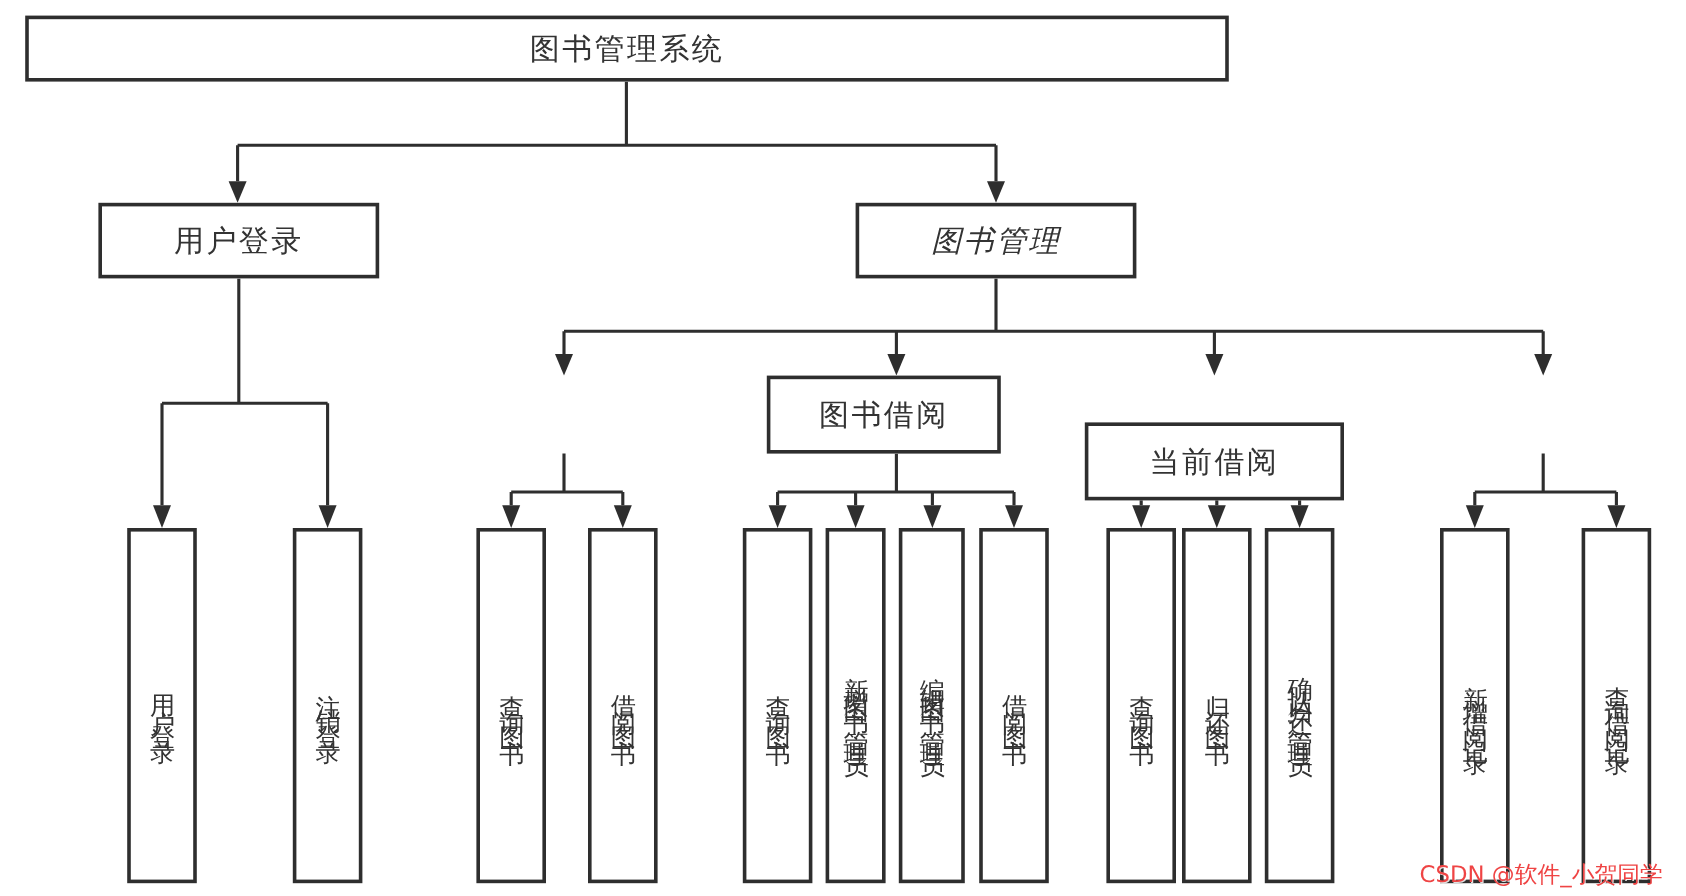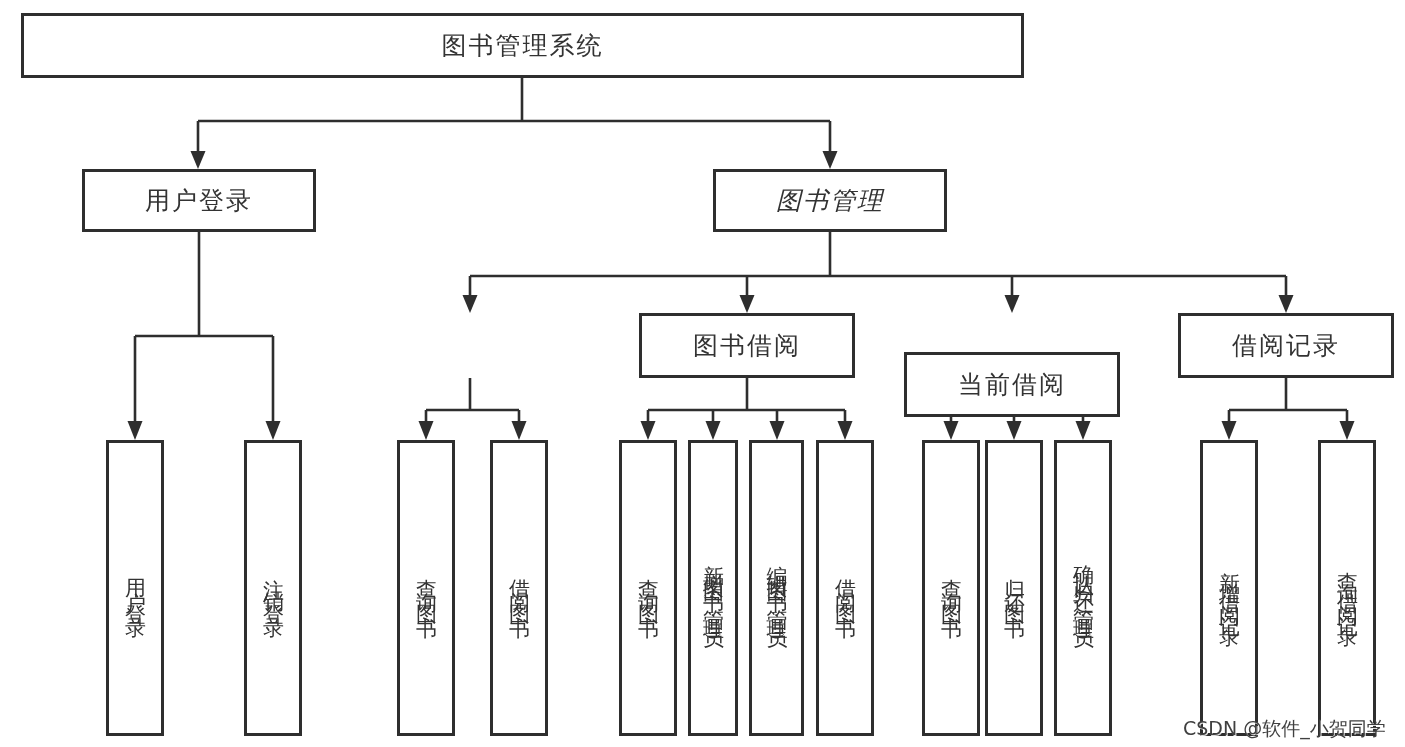"图书管理系统" .n-root { height: 65px -> 55px }
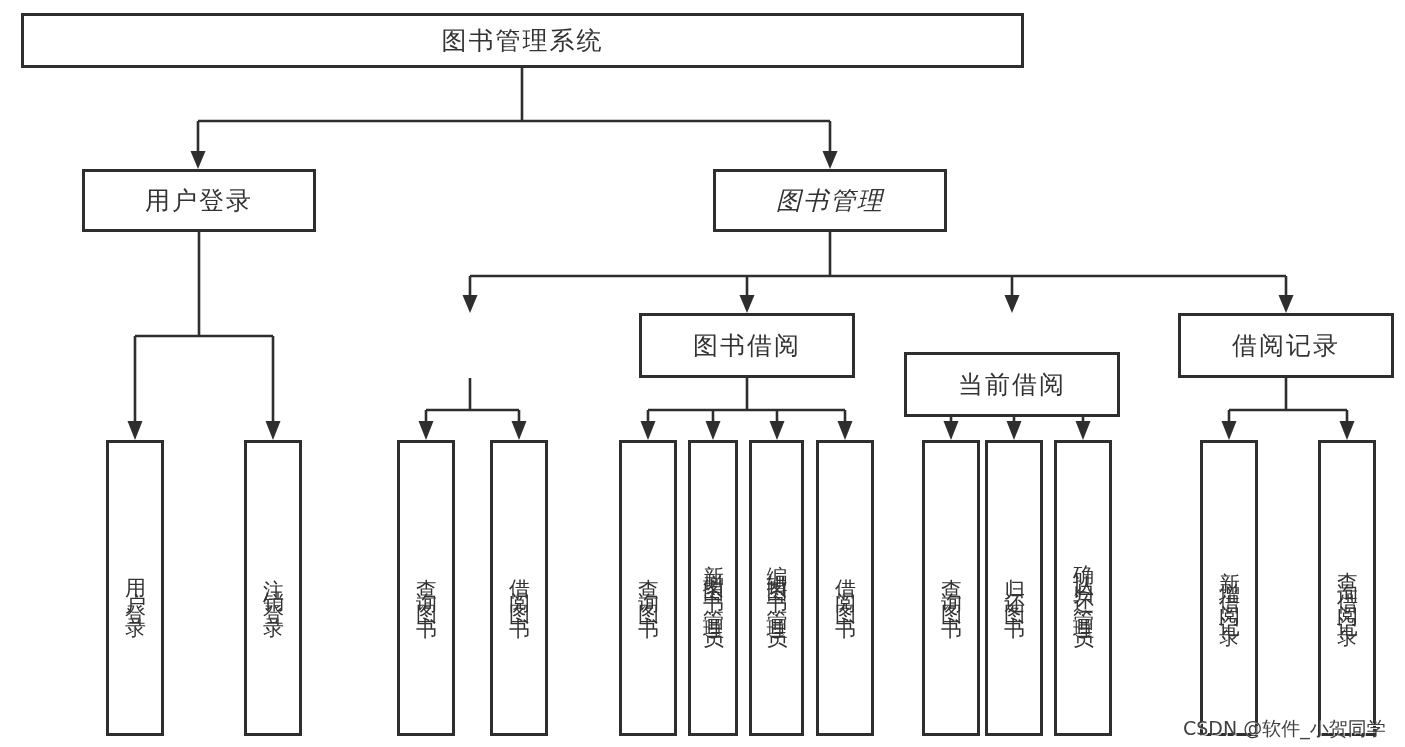"图书借阅" .n-borrowmod { width: 216px -> 195px }
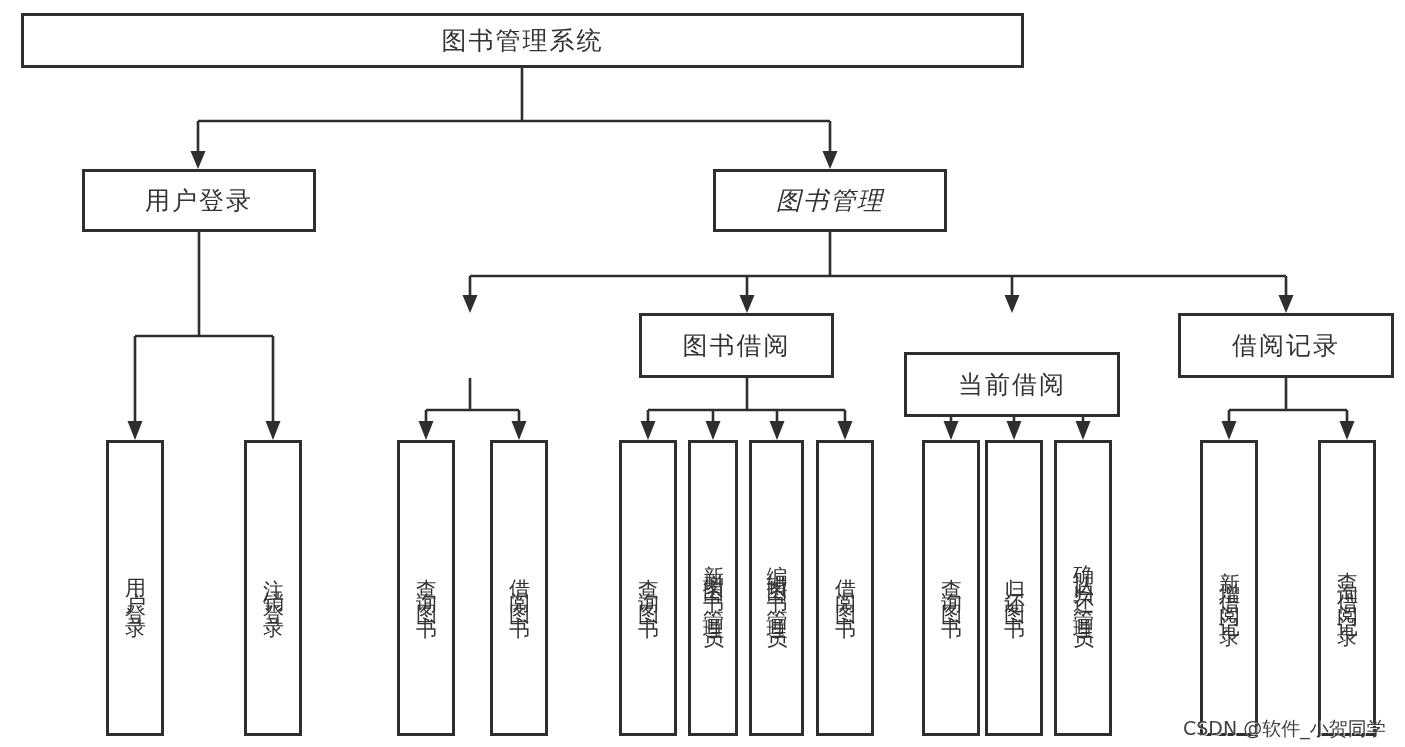"借阅记录" div.box { html: <div> <span>借阅记录</span> </div> -> none }
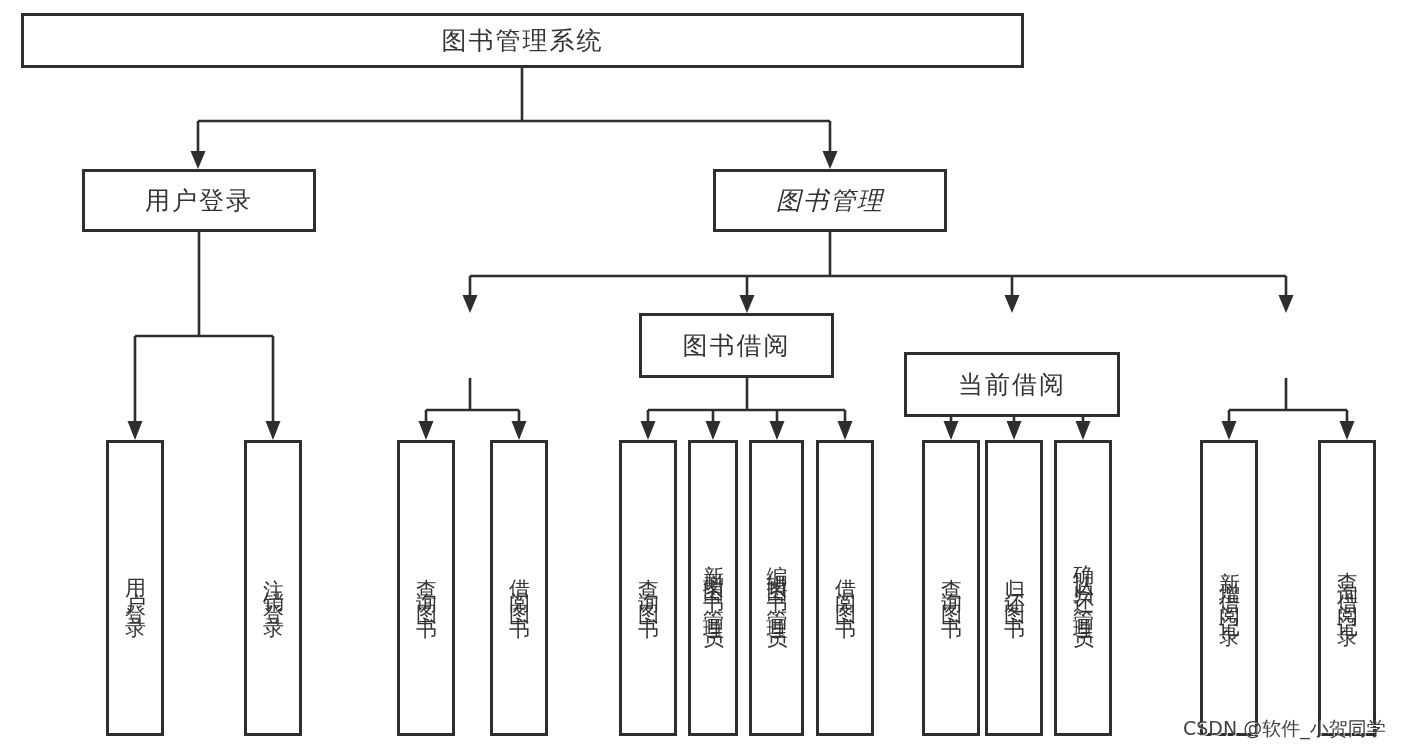"CSDN @软件_小贺同学" #watermark { color: #404040 -> #ef4444 }
